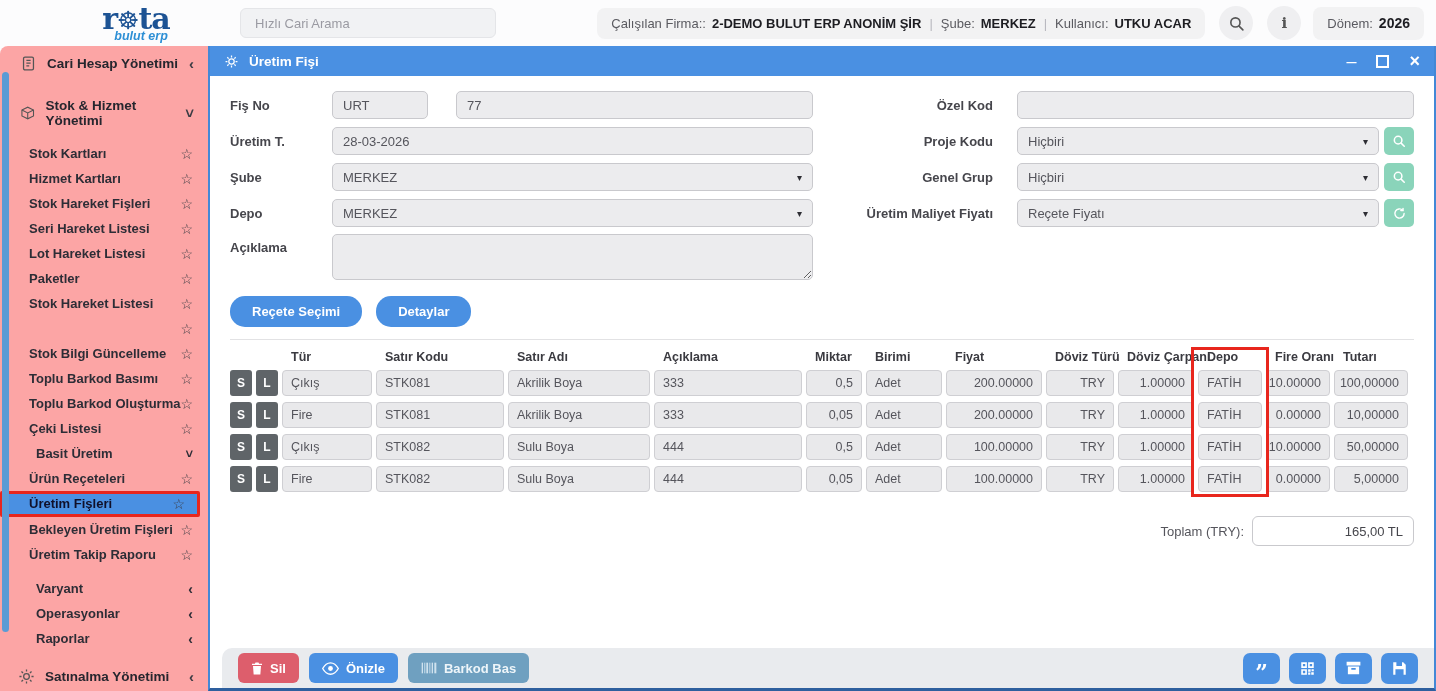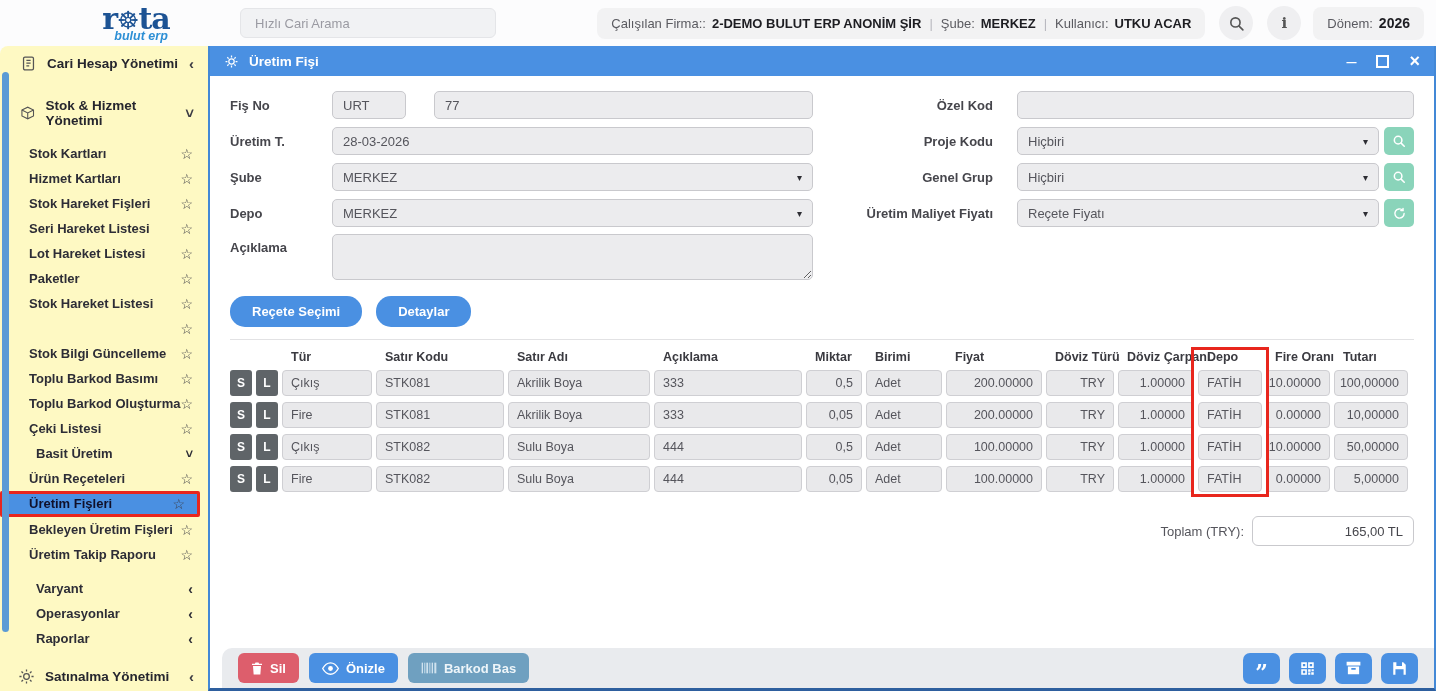"Cari Hesap Yönetimi" .sidebar { background: #fef9c3 -> #fca5a5 }
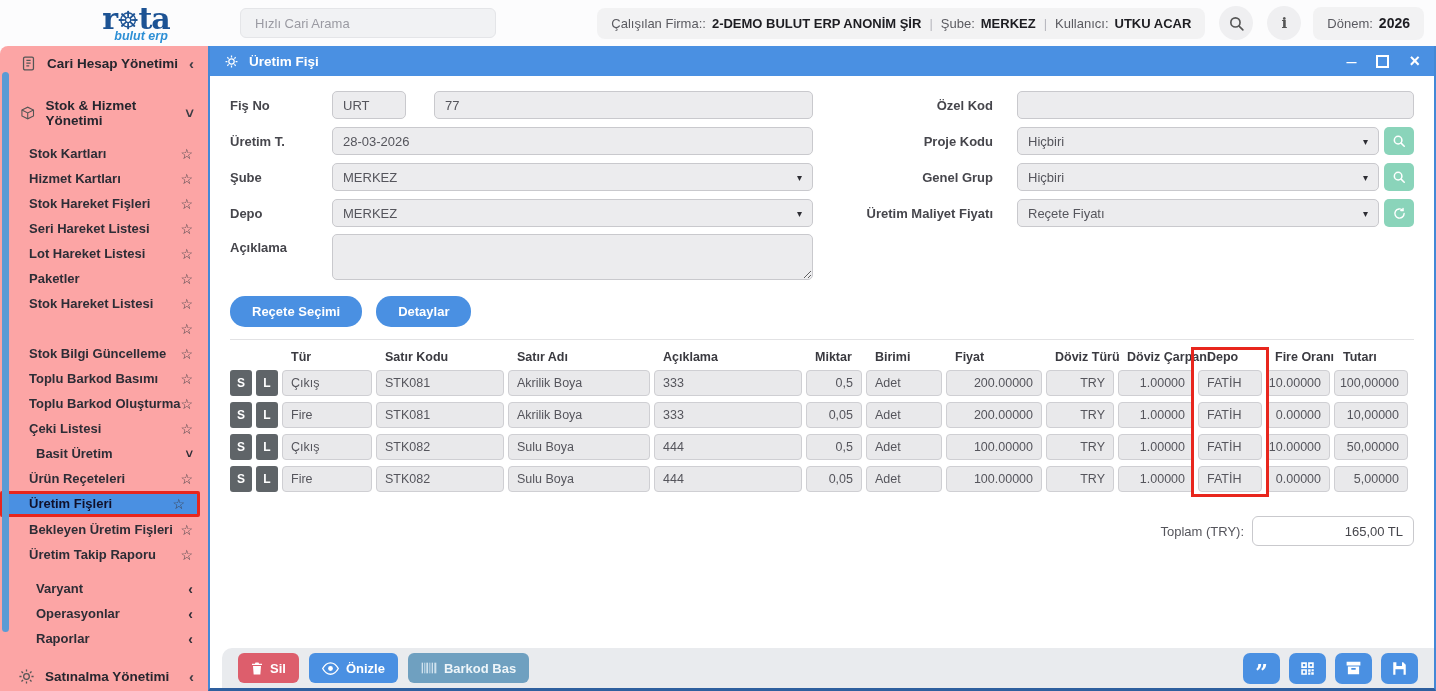"URT" .prefix { width: 74px -> 96px }
